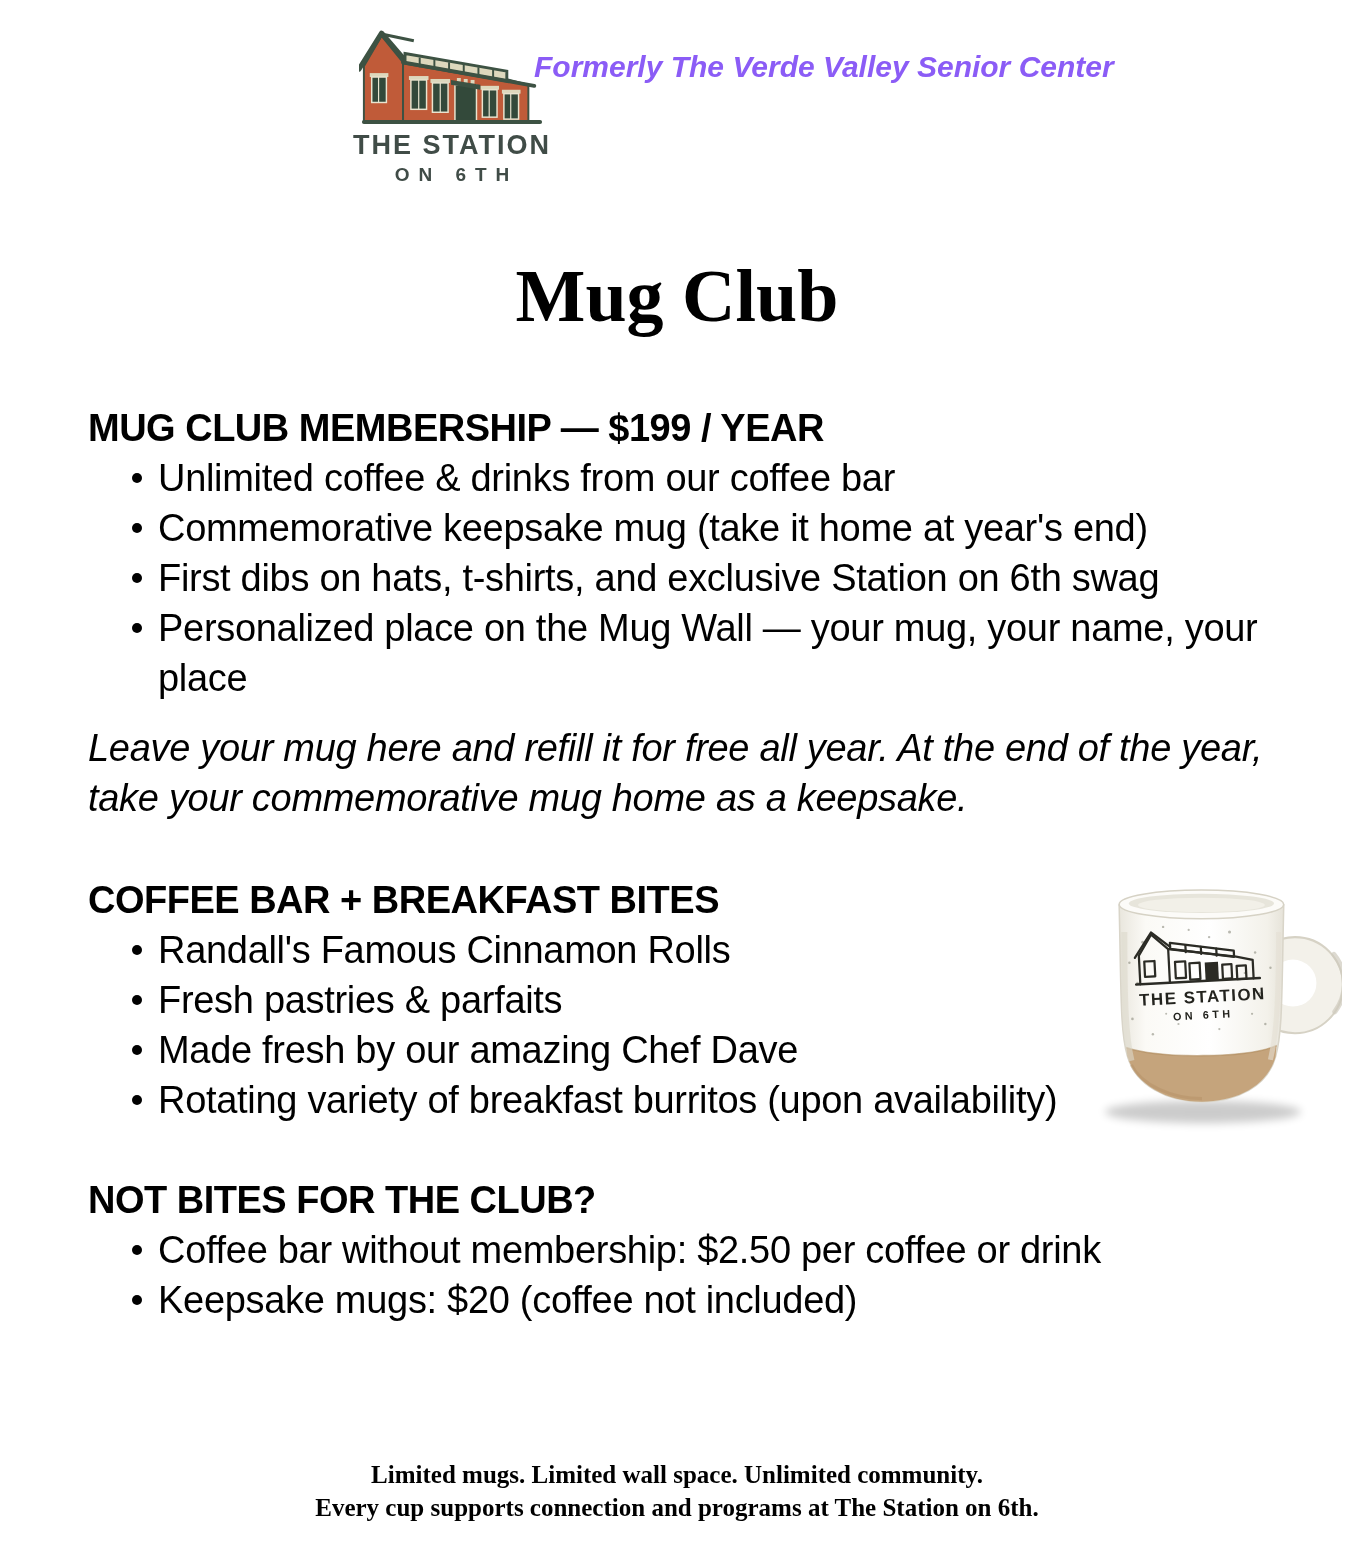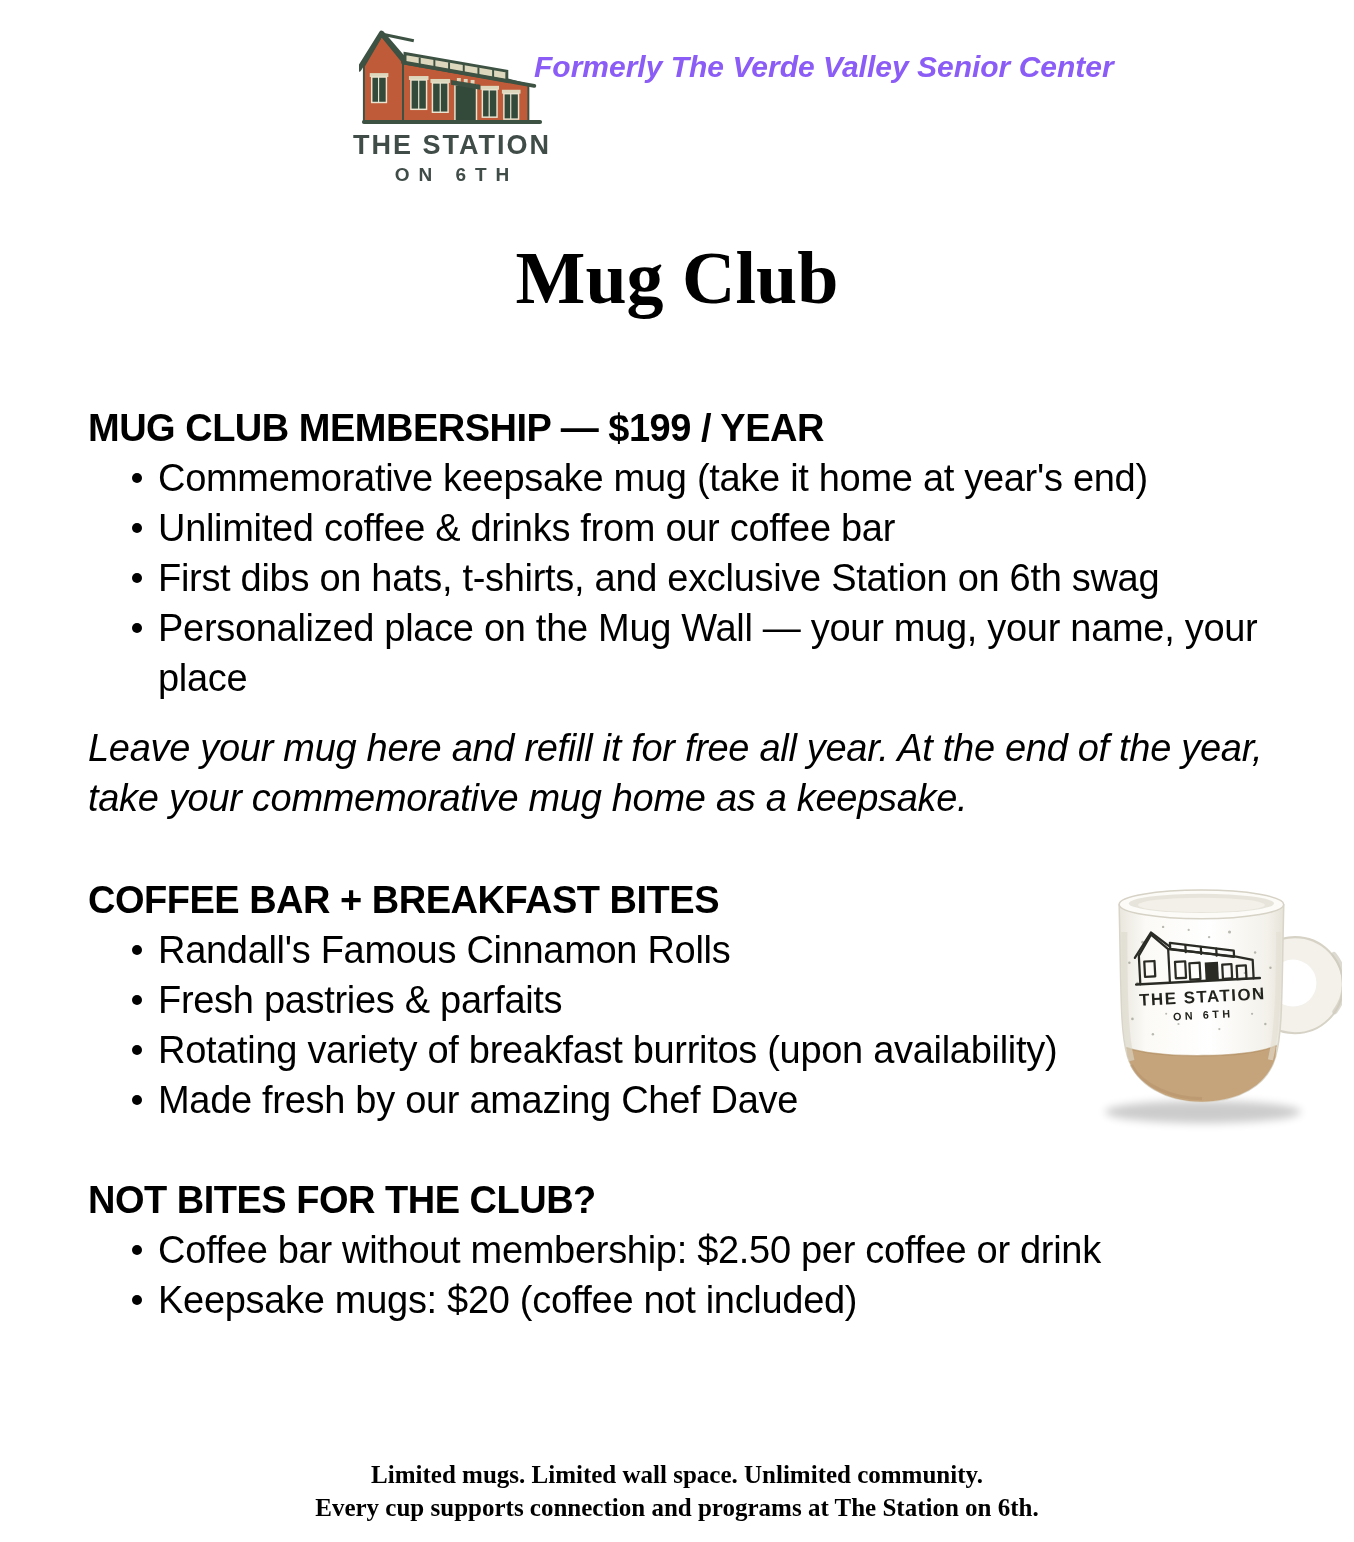"Mug Club" .page-title { top: 238px -> 256px }
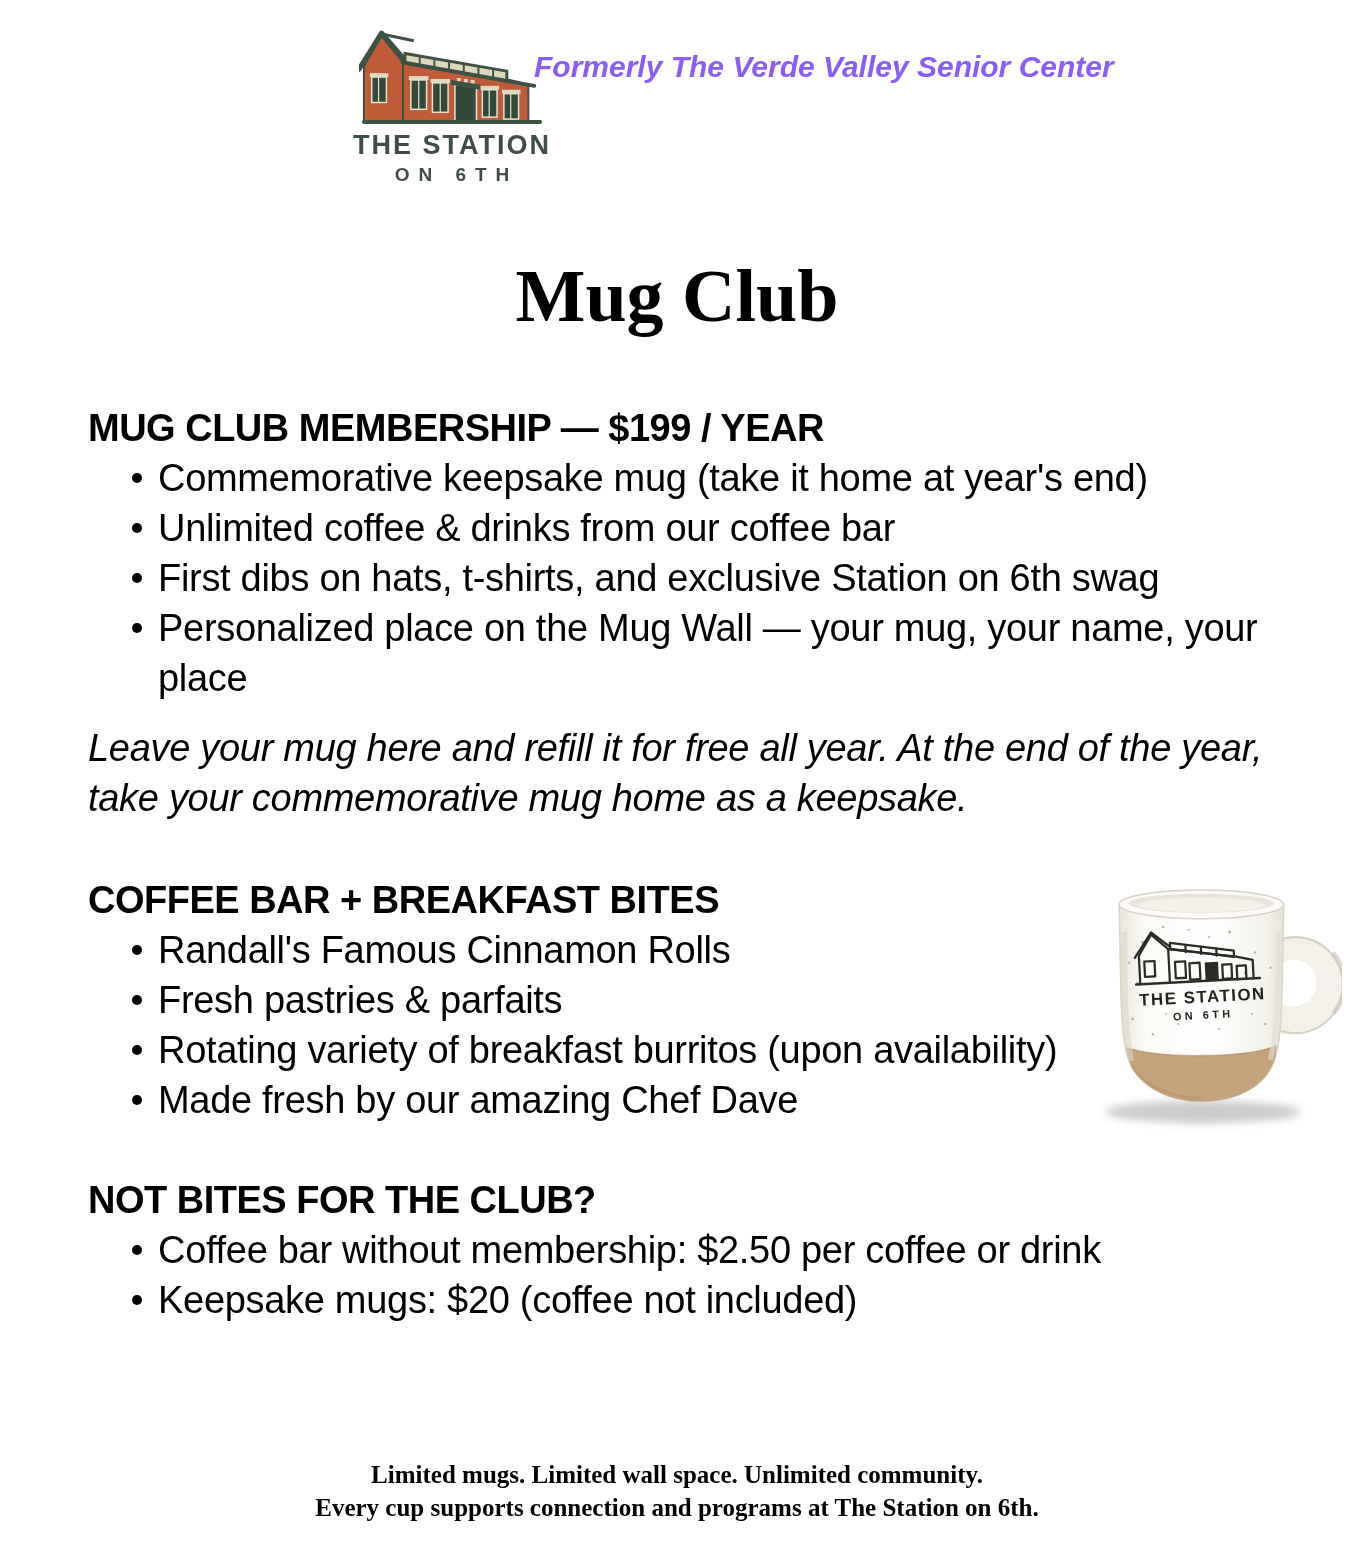"Commemorative keepsake mug (take it" li { order: before "Unlimited coffee & drinks from" -> after "Unlimited coffee & drinks from" }
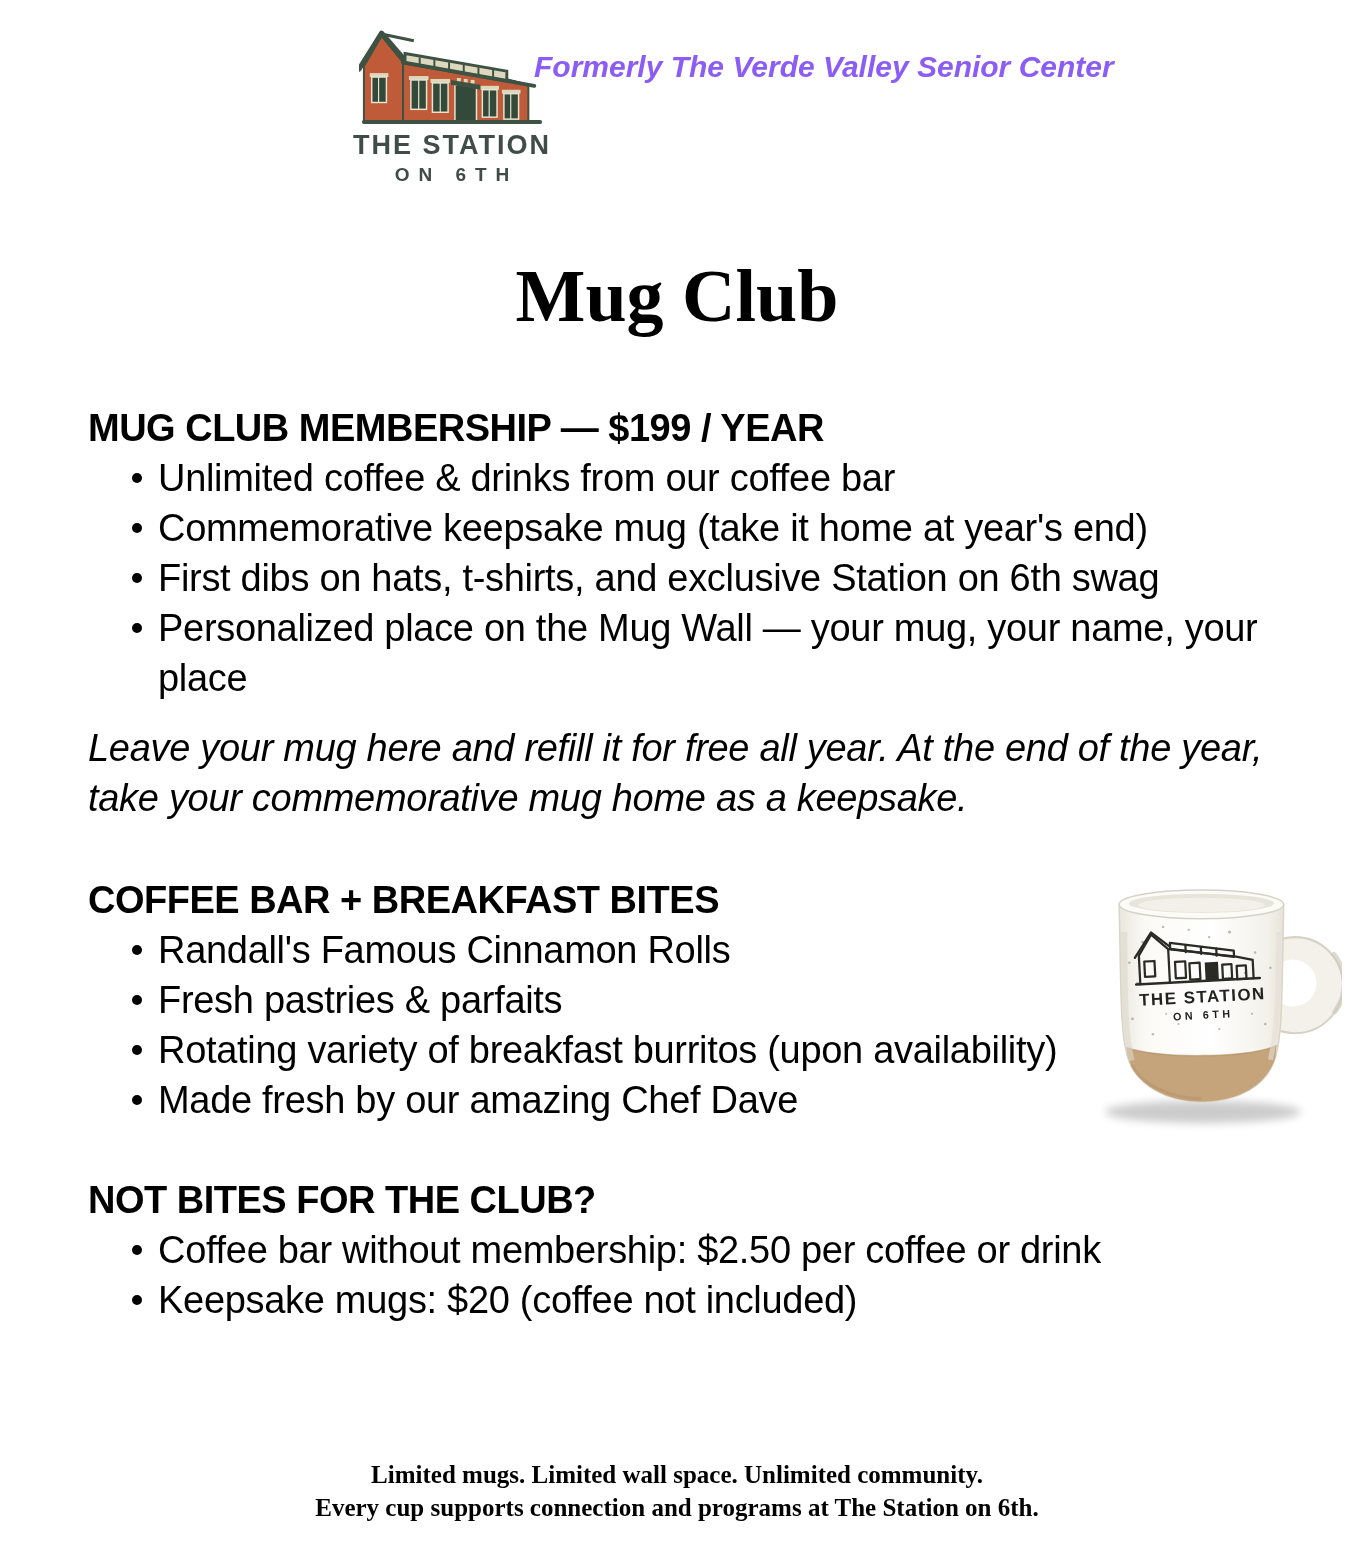"Rotating variety of breakfast burritos" li { order: before "Made fresh by our amazing" -> after "Made fresh by our amazing" }
